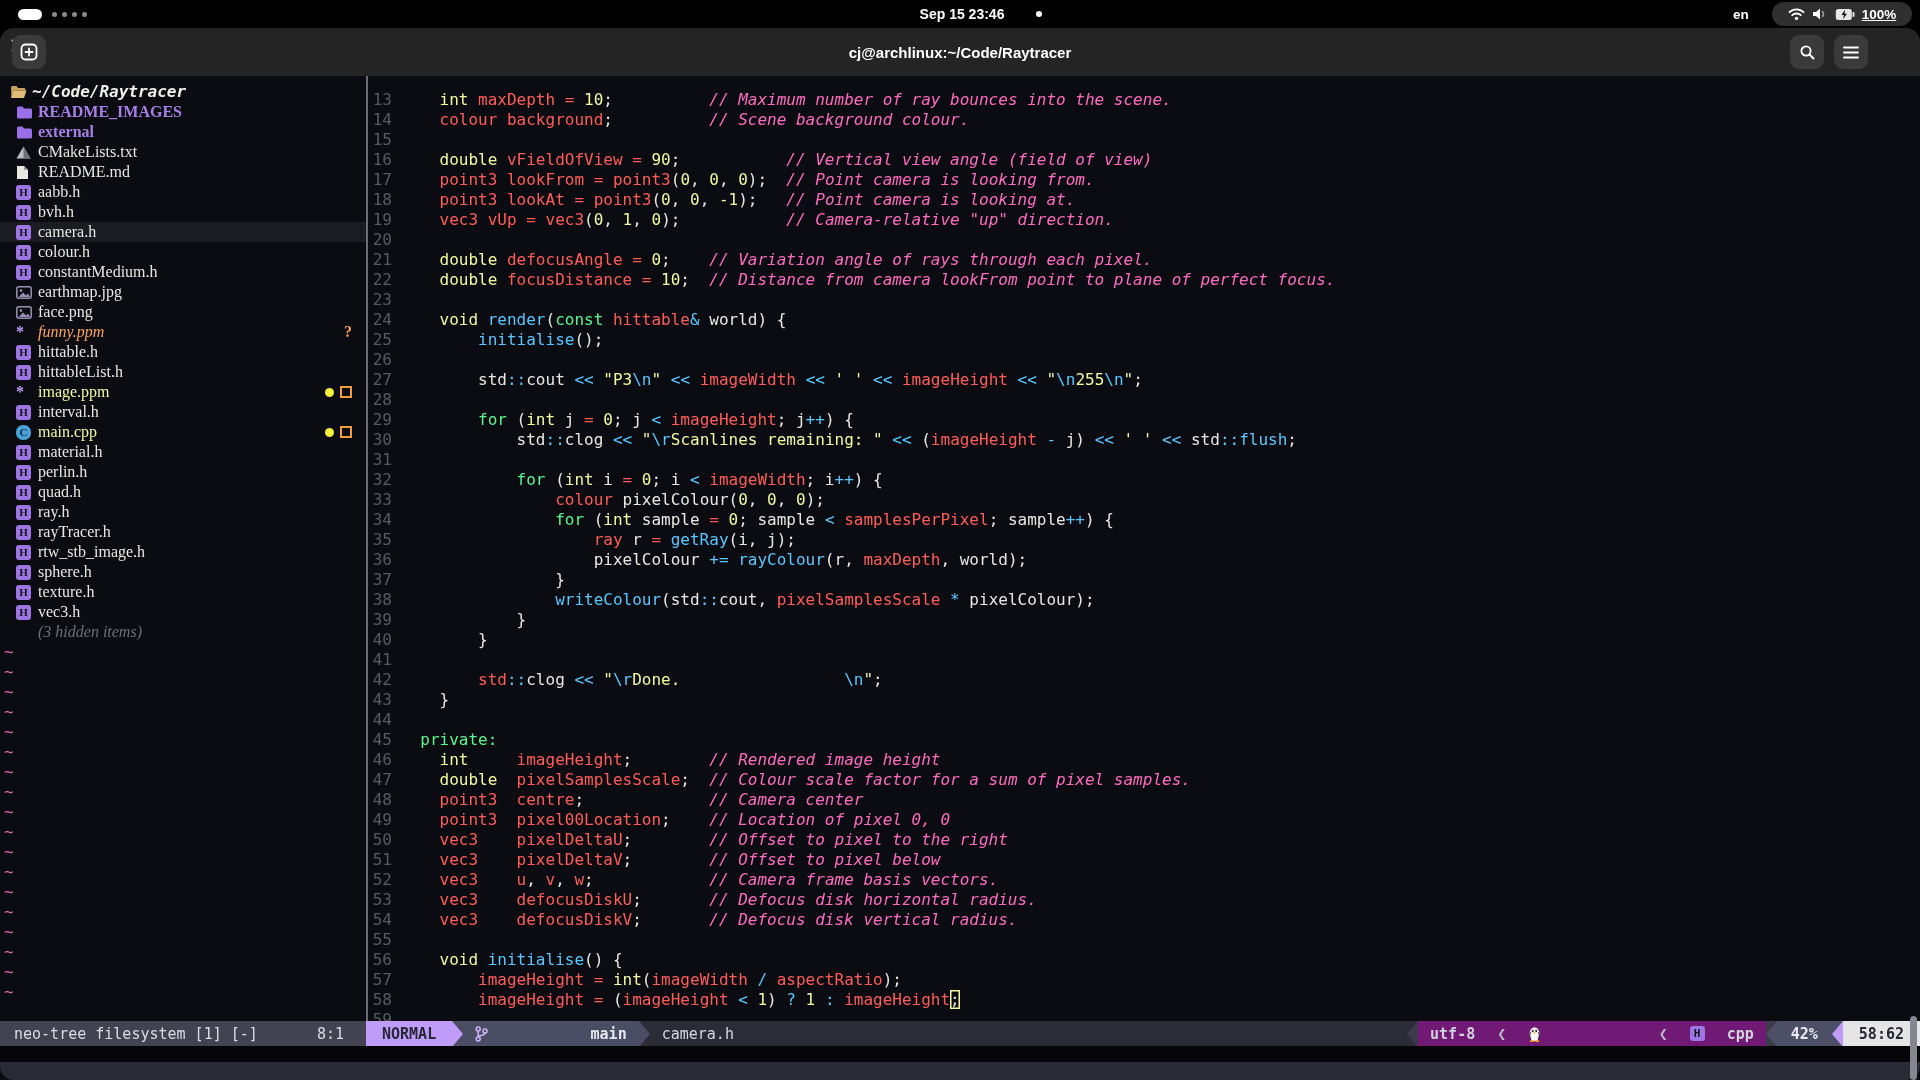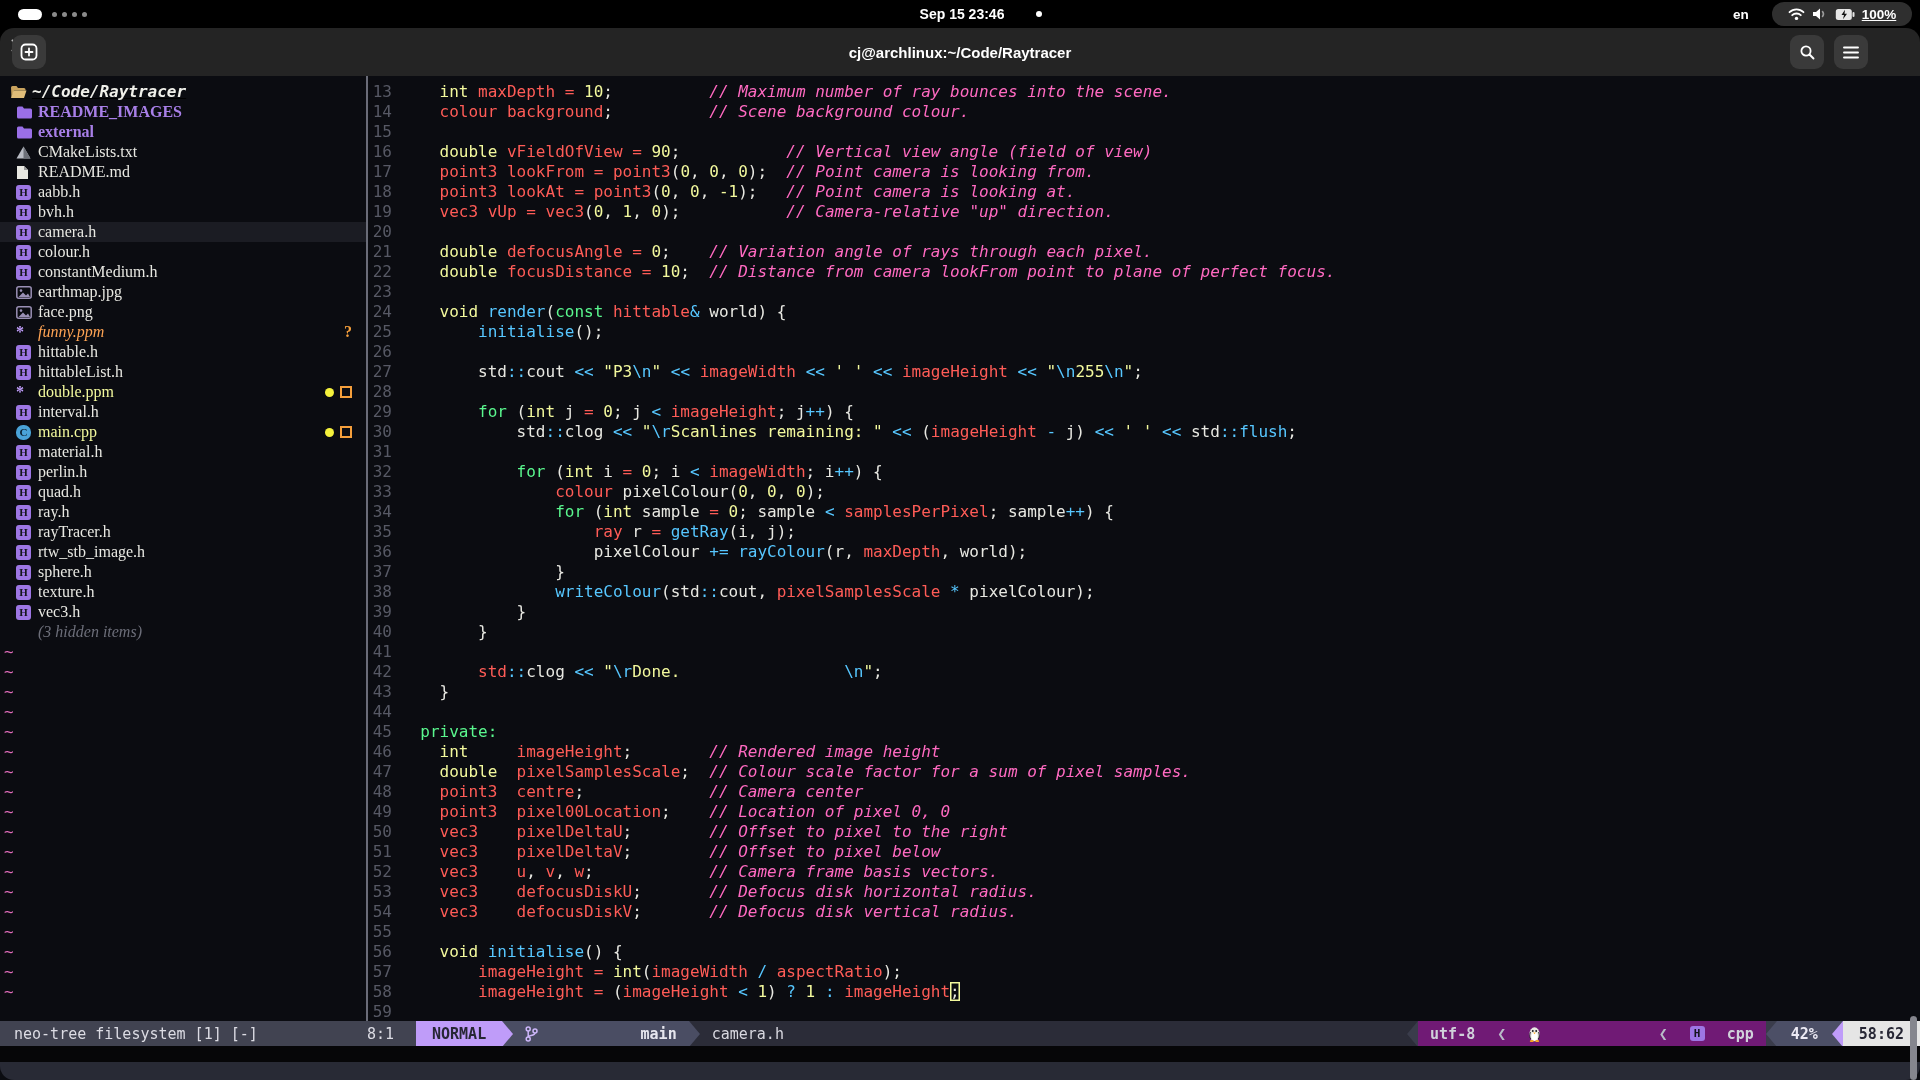"13" #codearea { padding-top: 6px -> 14px }
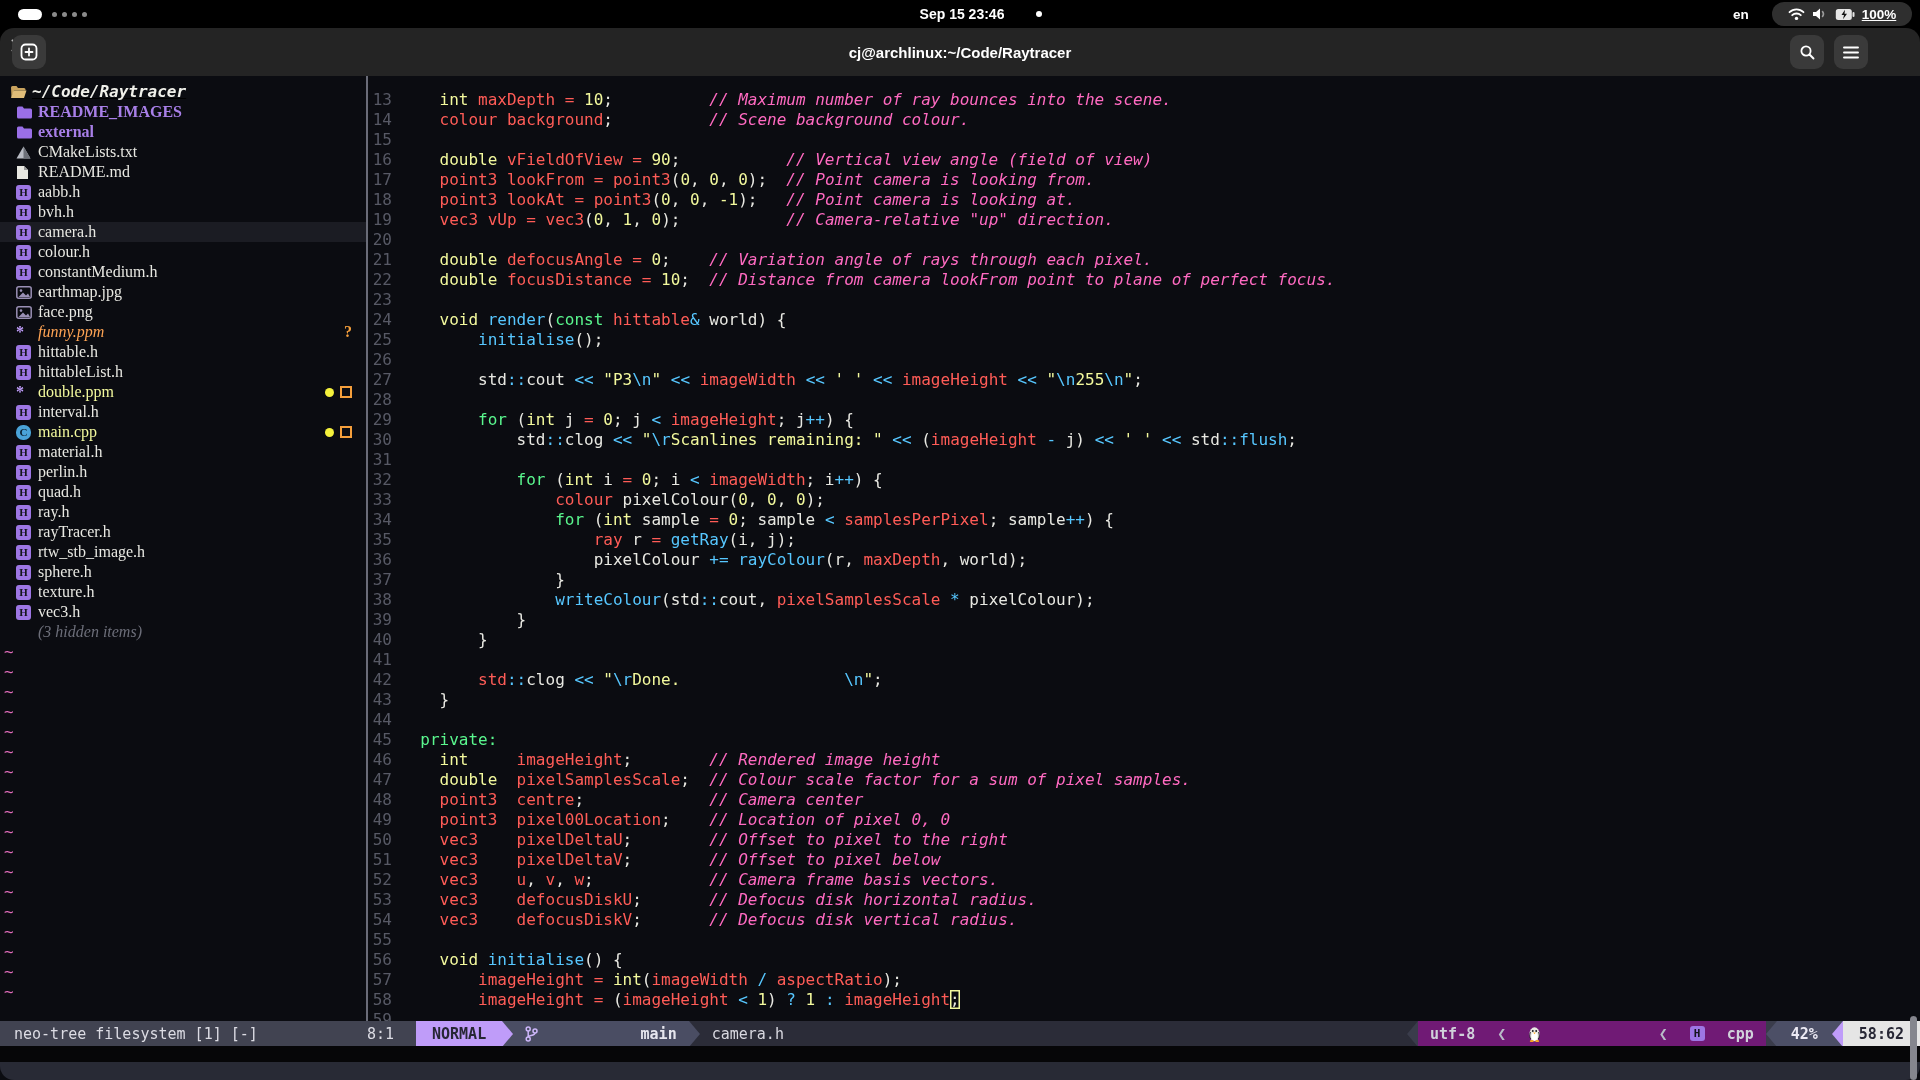"double.ppm" span.tlabel { text: double.ppm -> image.ppm }
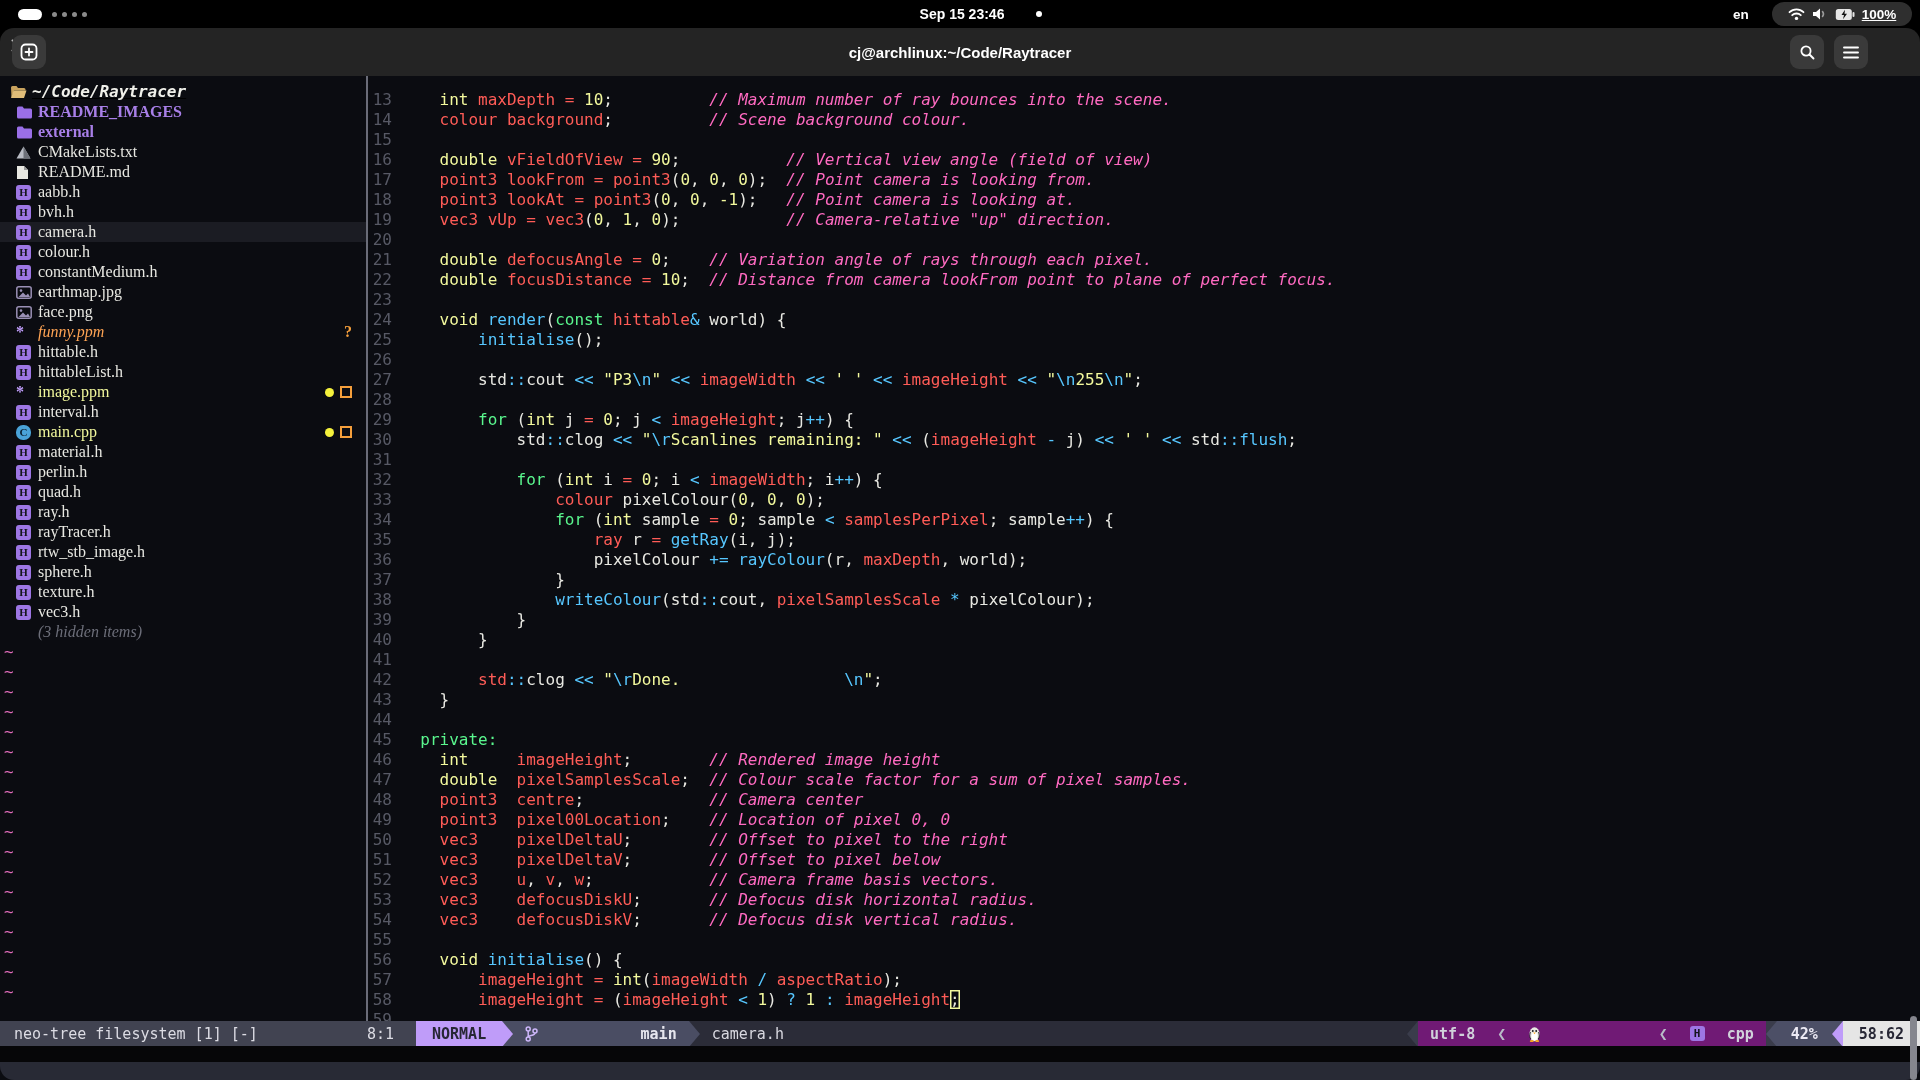"neo-tree filesystem [1] [-]" #nt-status { width: 416px -> 366px }
